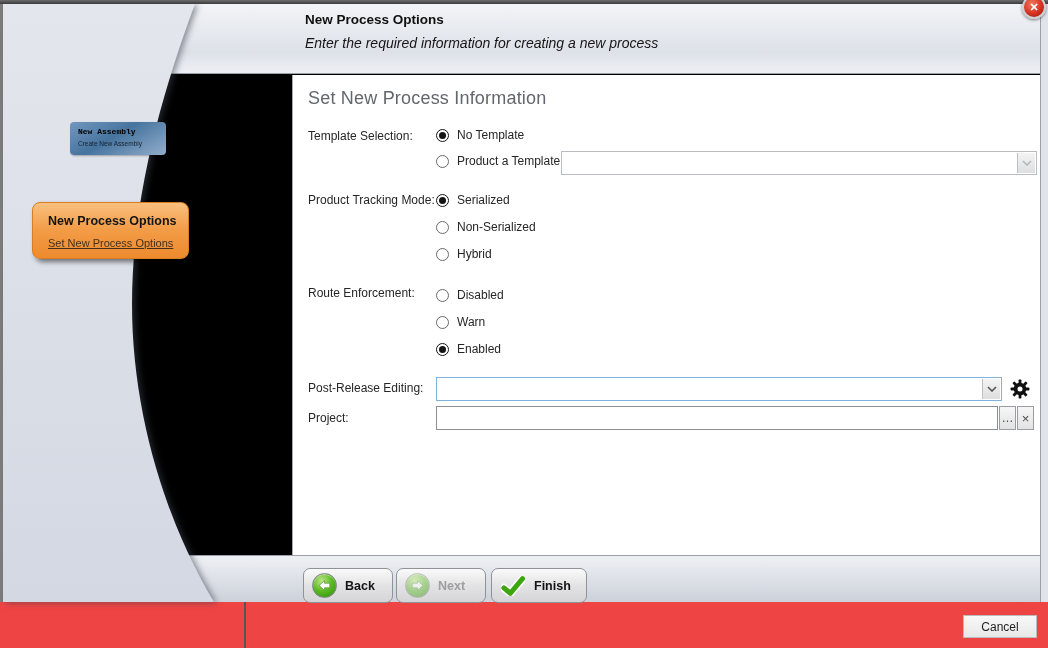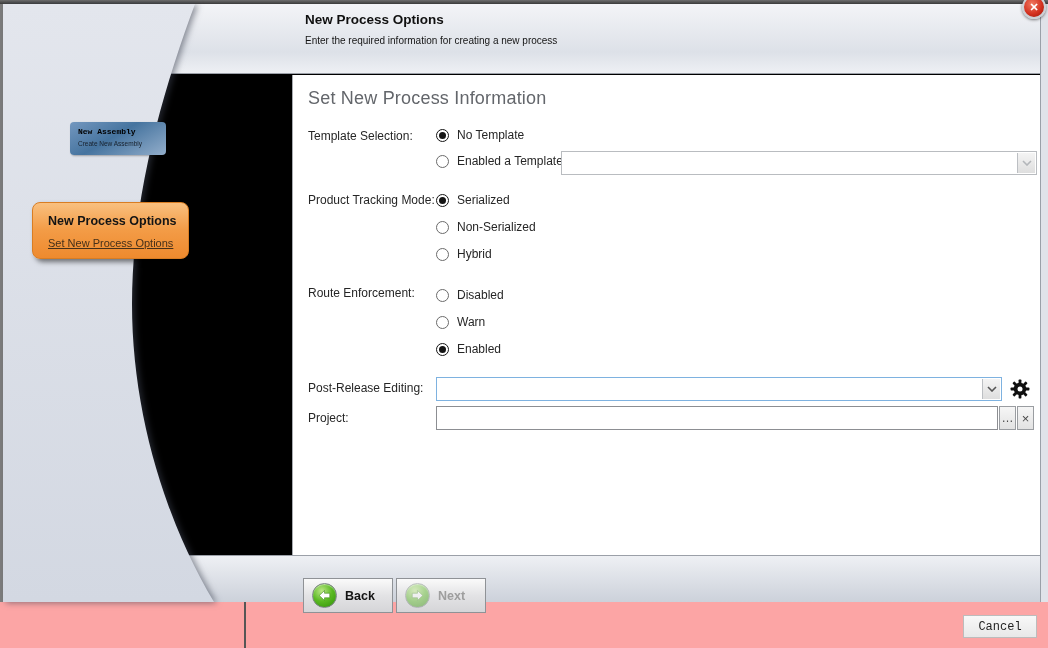"Enter the required information for" .header-sub { font-size: 10px -> 14px; font-style: none -> italic }
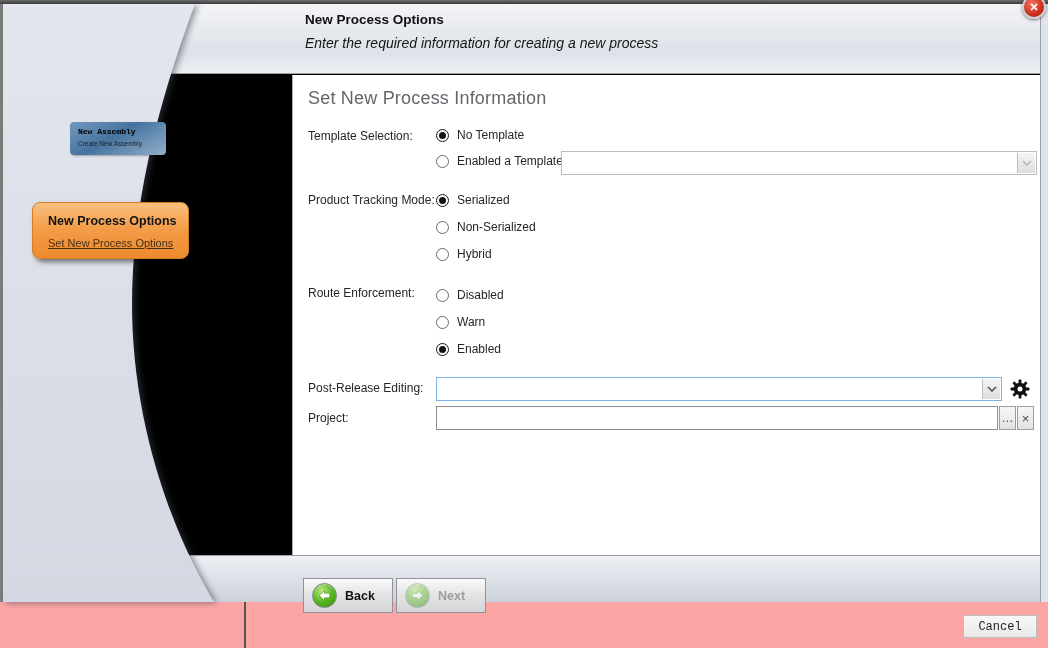"Enabled a Template" span { text: Enabled -> Product }
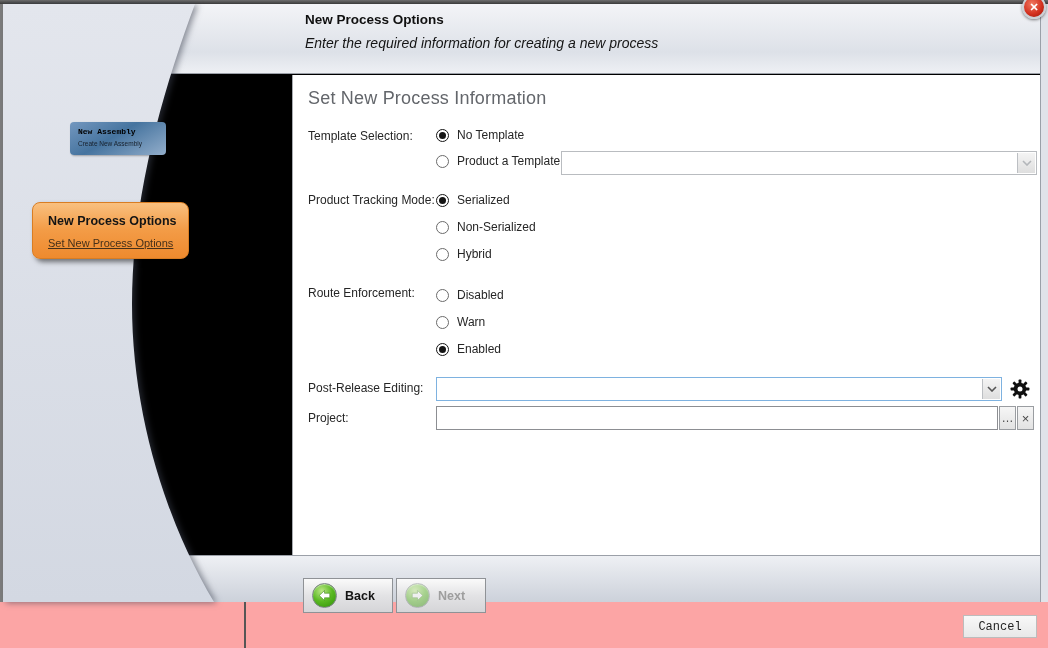"Back" .wbtn { border-radius: 0 -> 7px; top: 22px -> 12px }
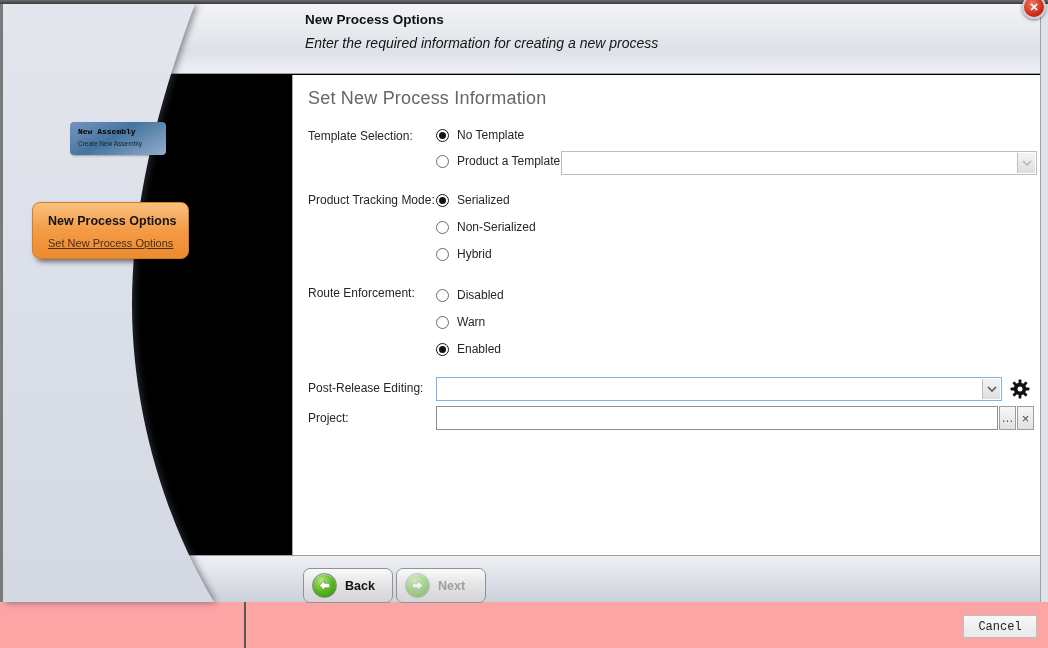"Finish" div.wbtn { html: none -> <div> <span> <svg> <path></path> <path></path> </svg> </span> <span>Finish</span> </div> }
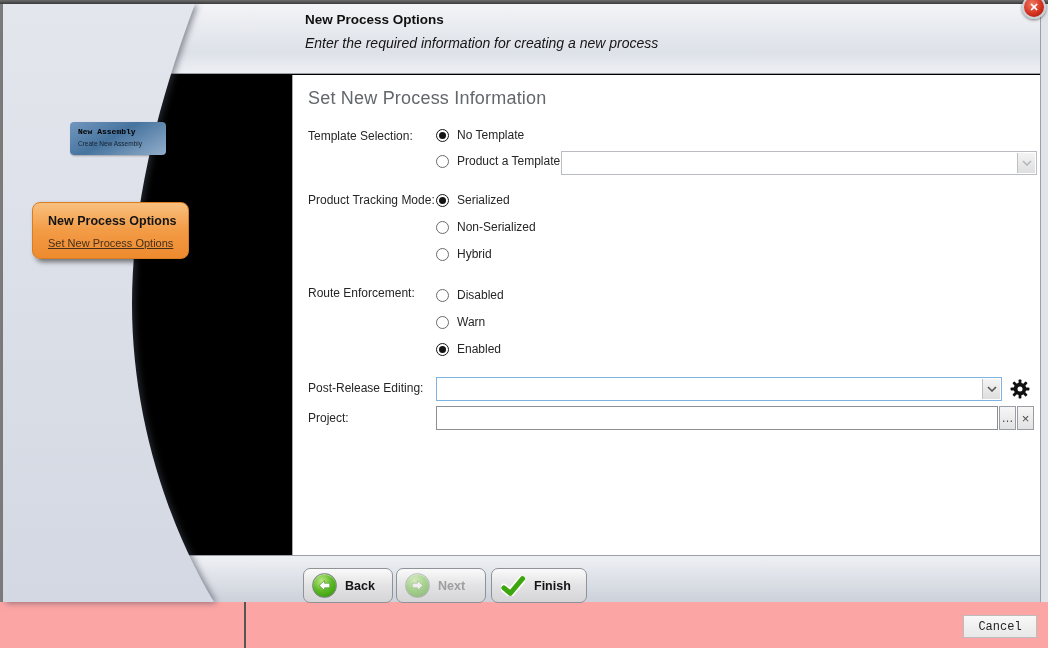"Cancel" .bbar { background: #fca5a5 -> #ef4444; font-family: Liberation Mono, monospace -> none }
